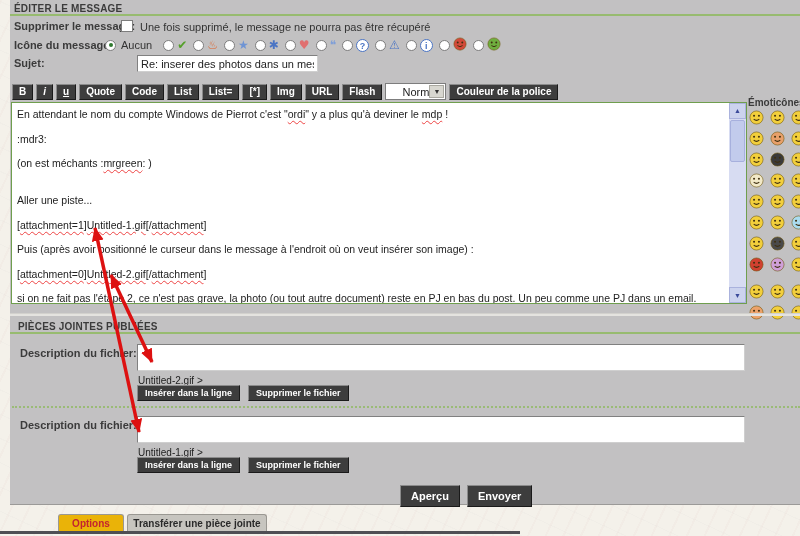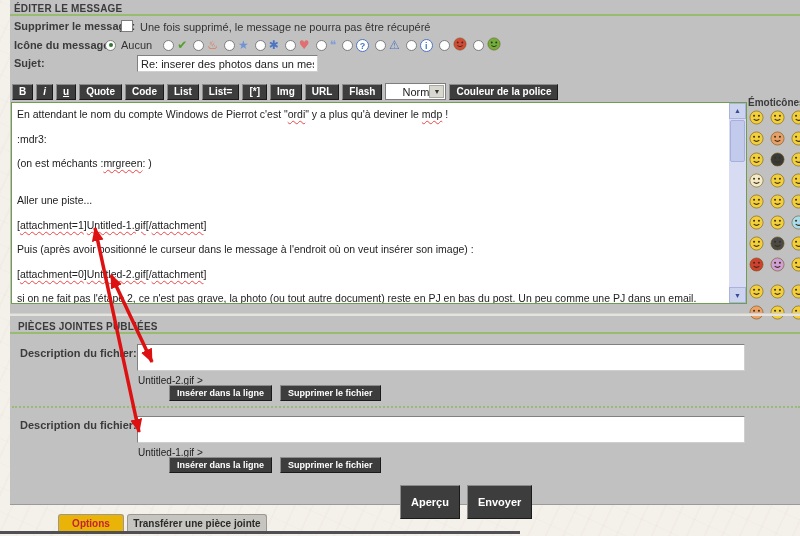"Insérer dans la ligne" .btn-row { margin-left: 32px -> none }
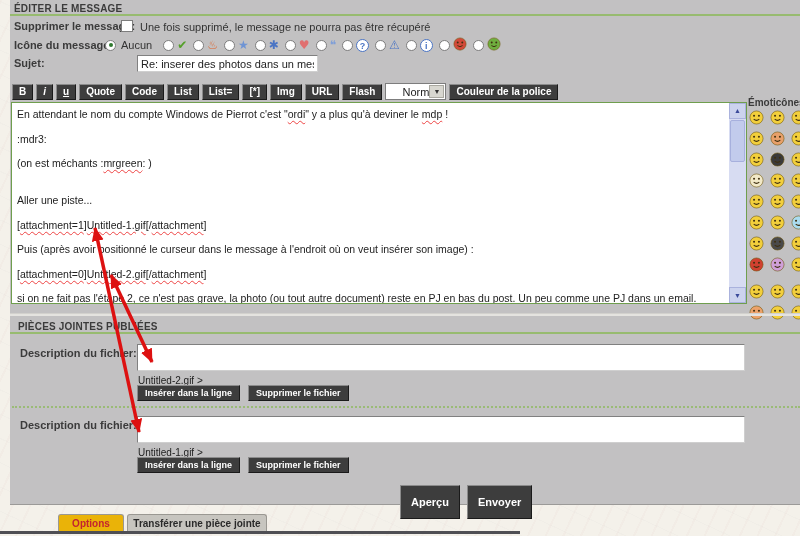"Aperçu" .dk-btn.big { padding: 10px 10px -> 4px 10px }
